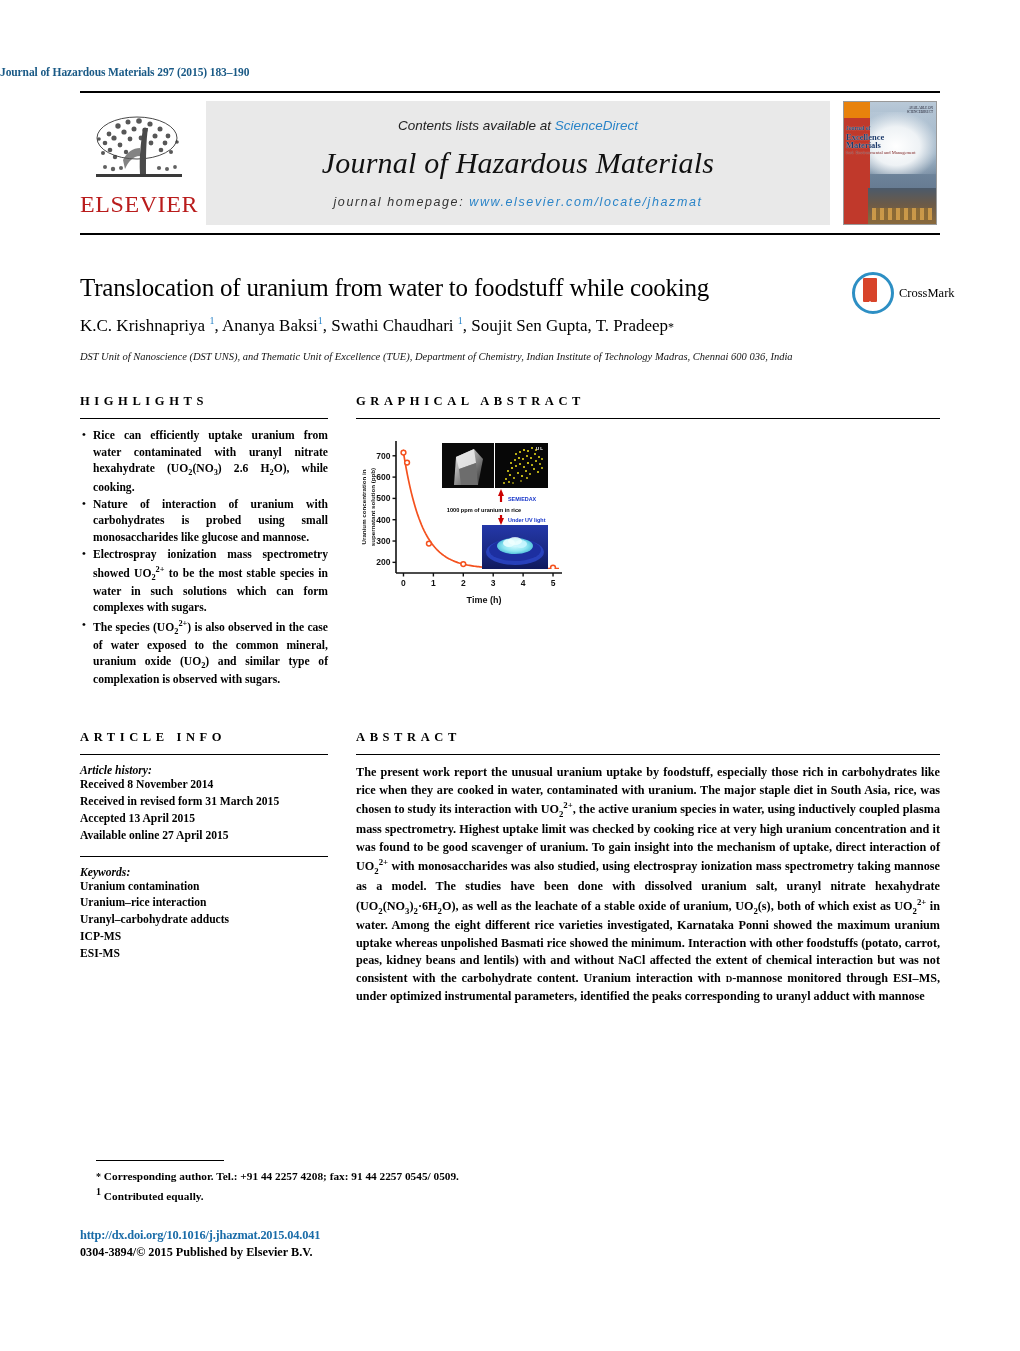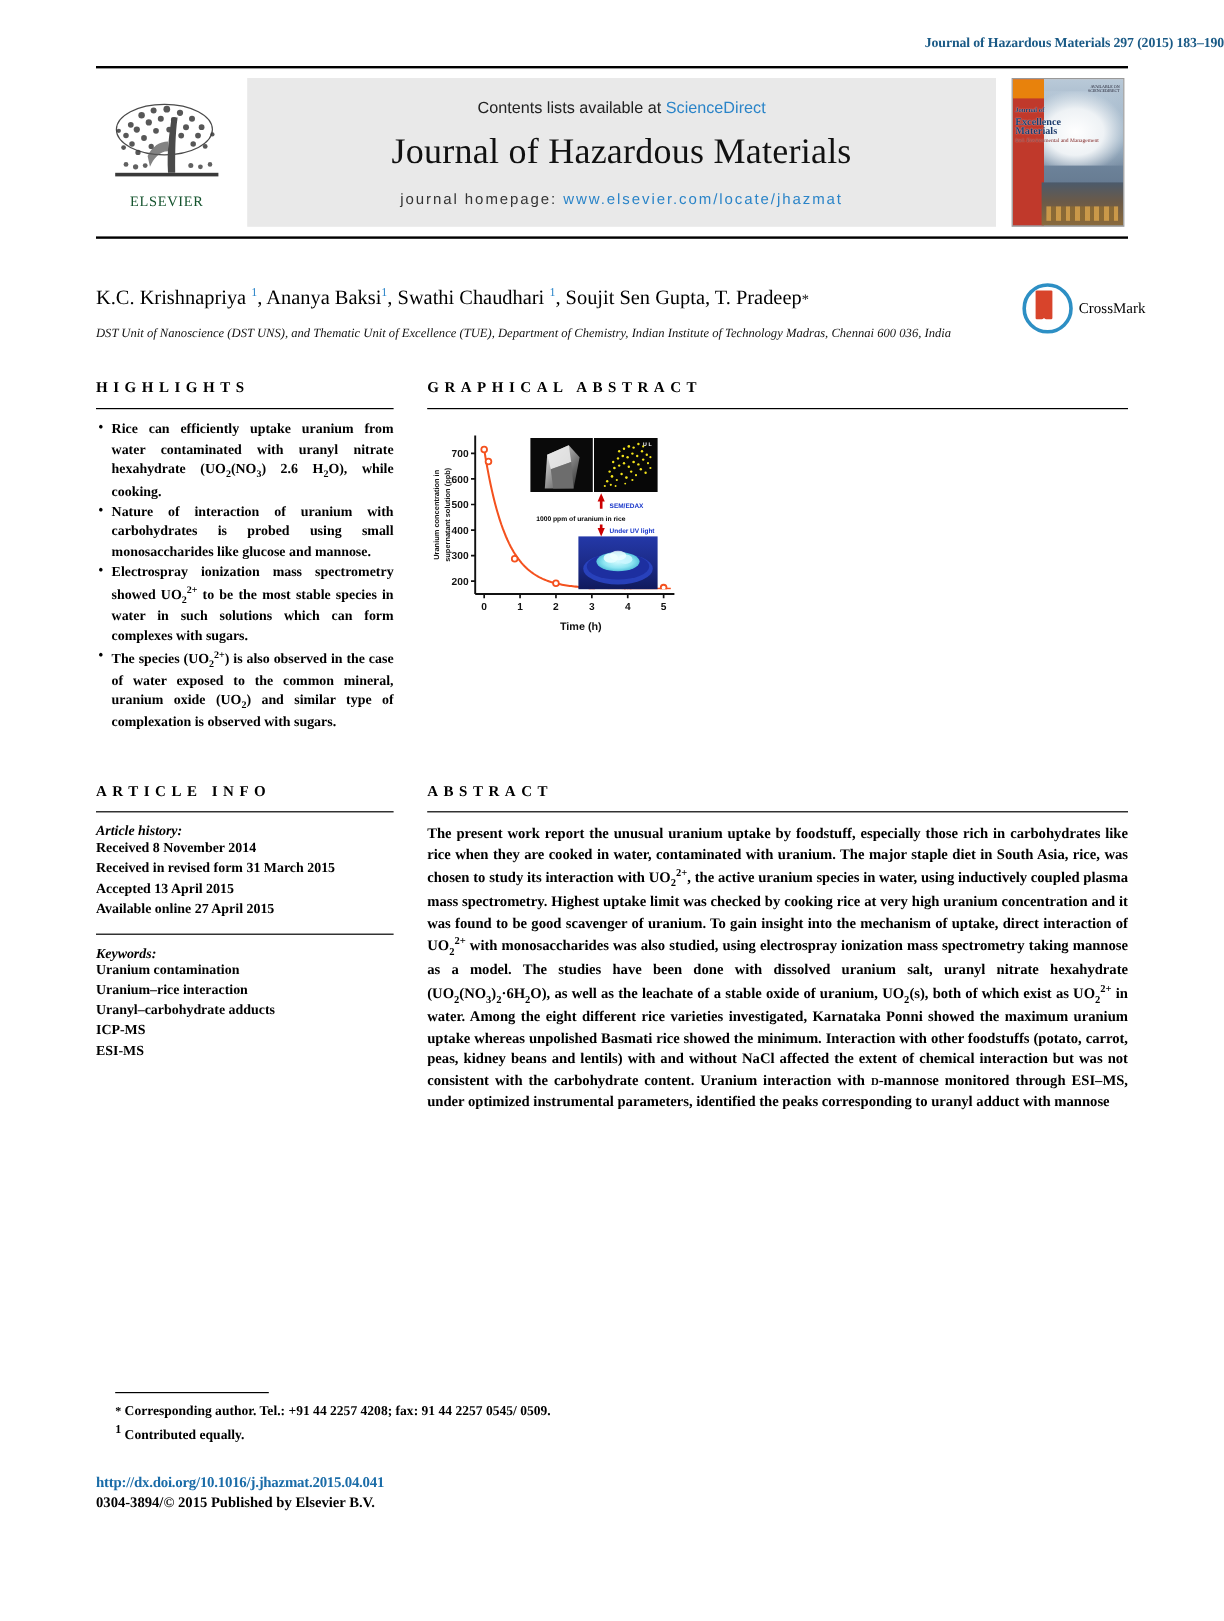"Journal of Hazardous Materials 297" .running-head { padding-top: 30px -> 66px; text-align: right -> left }
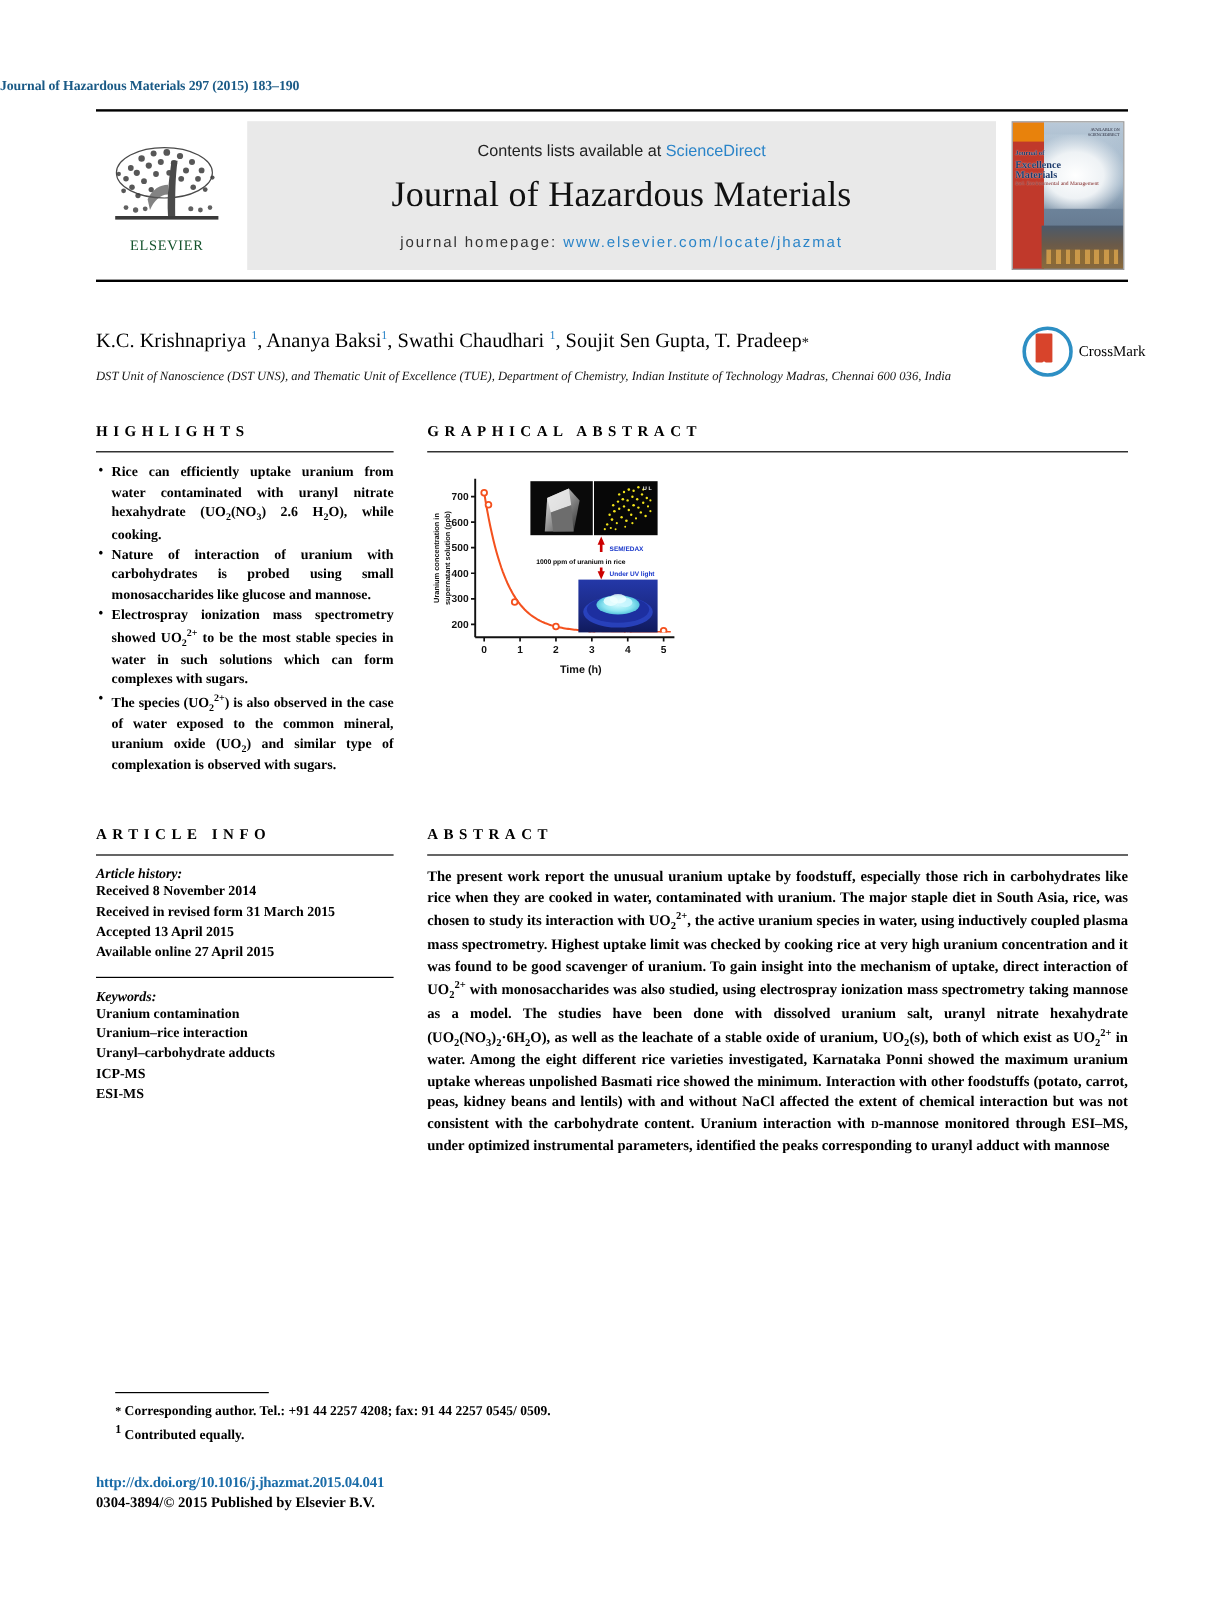"Contents lists available at" .masthead-center { font-style: none -> italic }
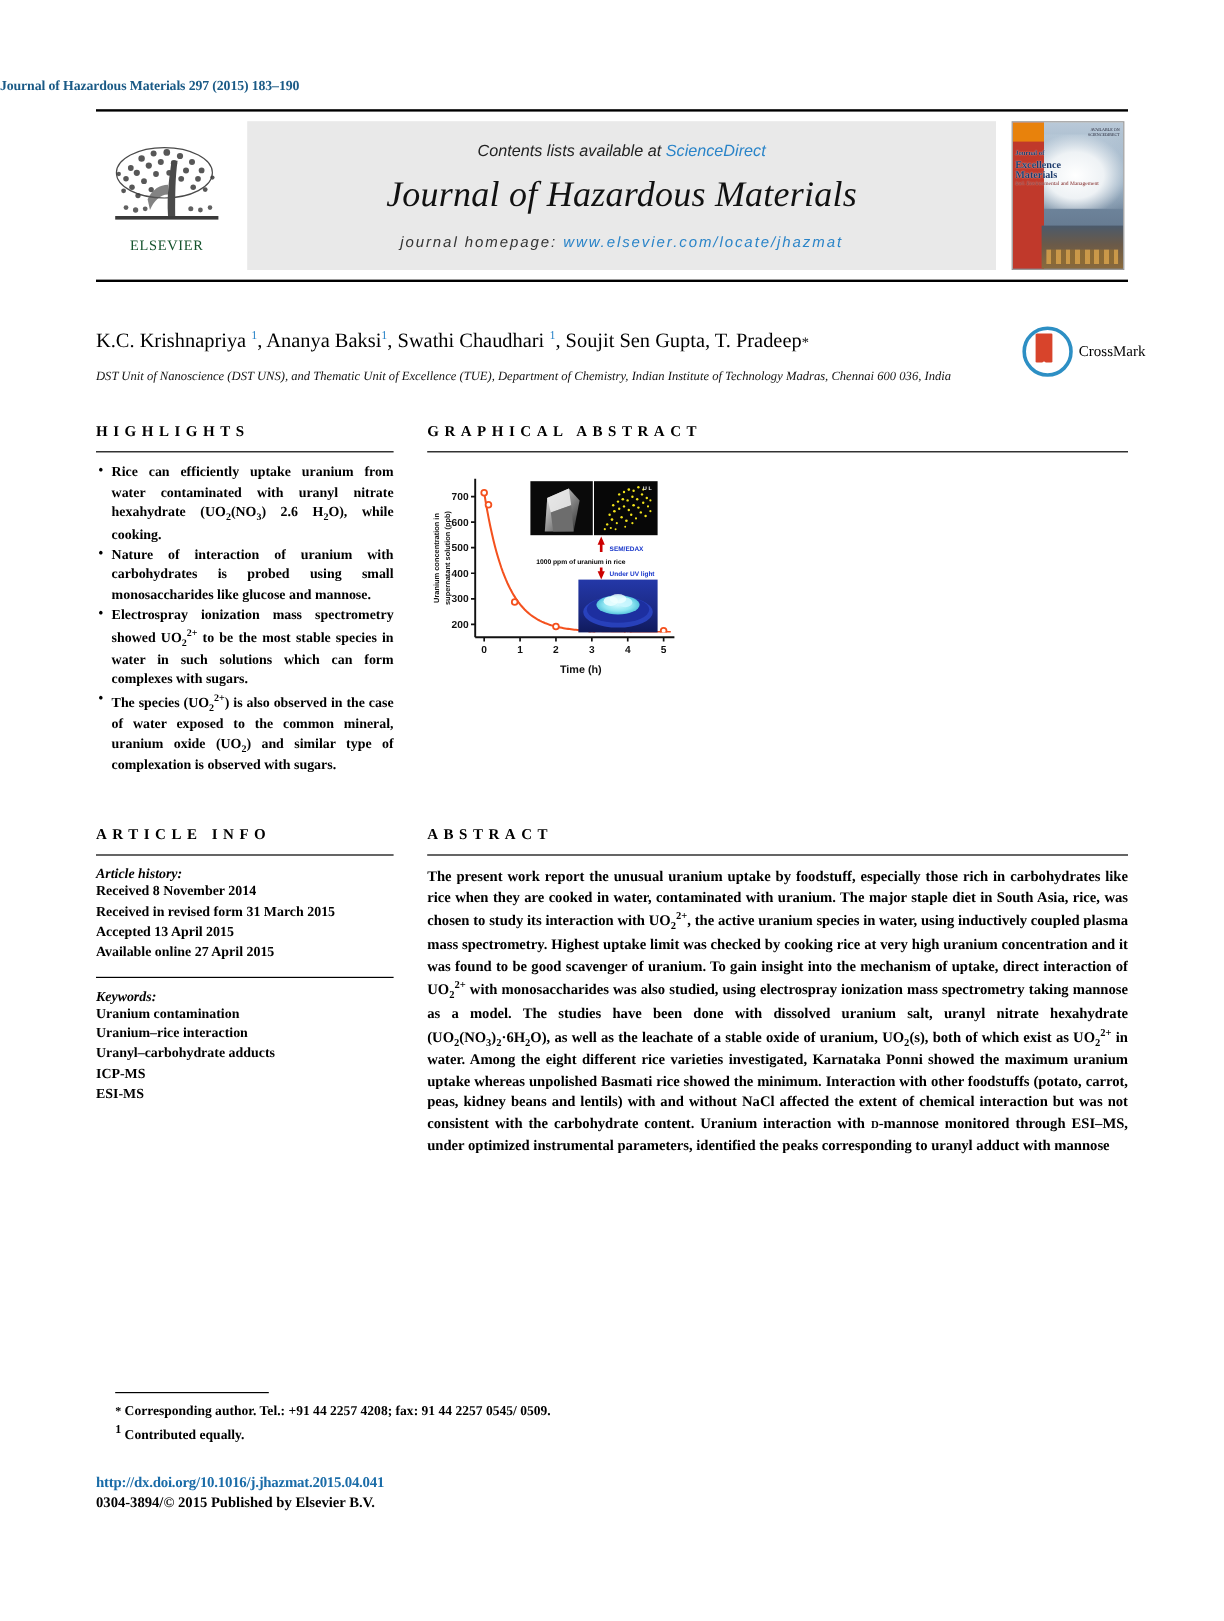"ELSEVIER" .elsevier-word { color: #14532d -> #b91c1c; font-size: 12px -> 24px }
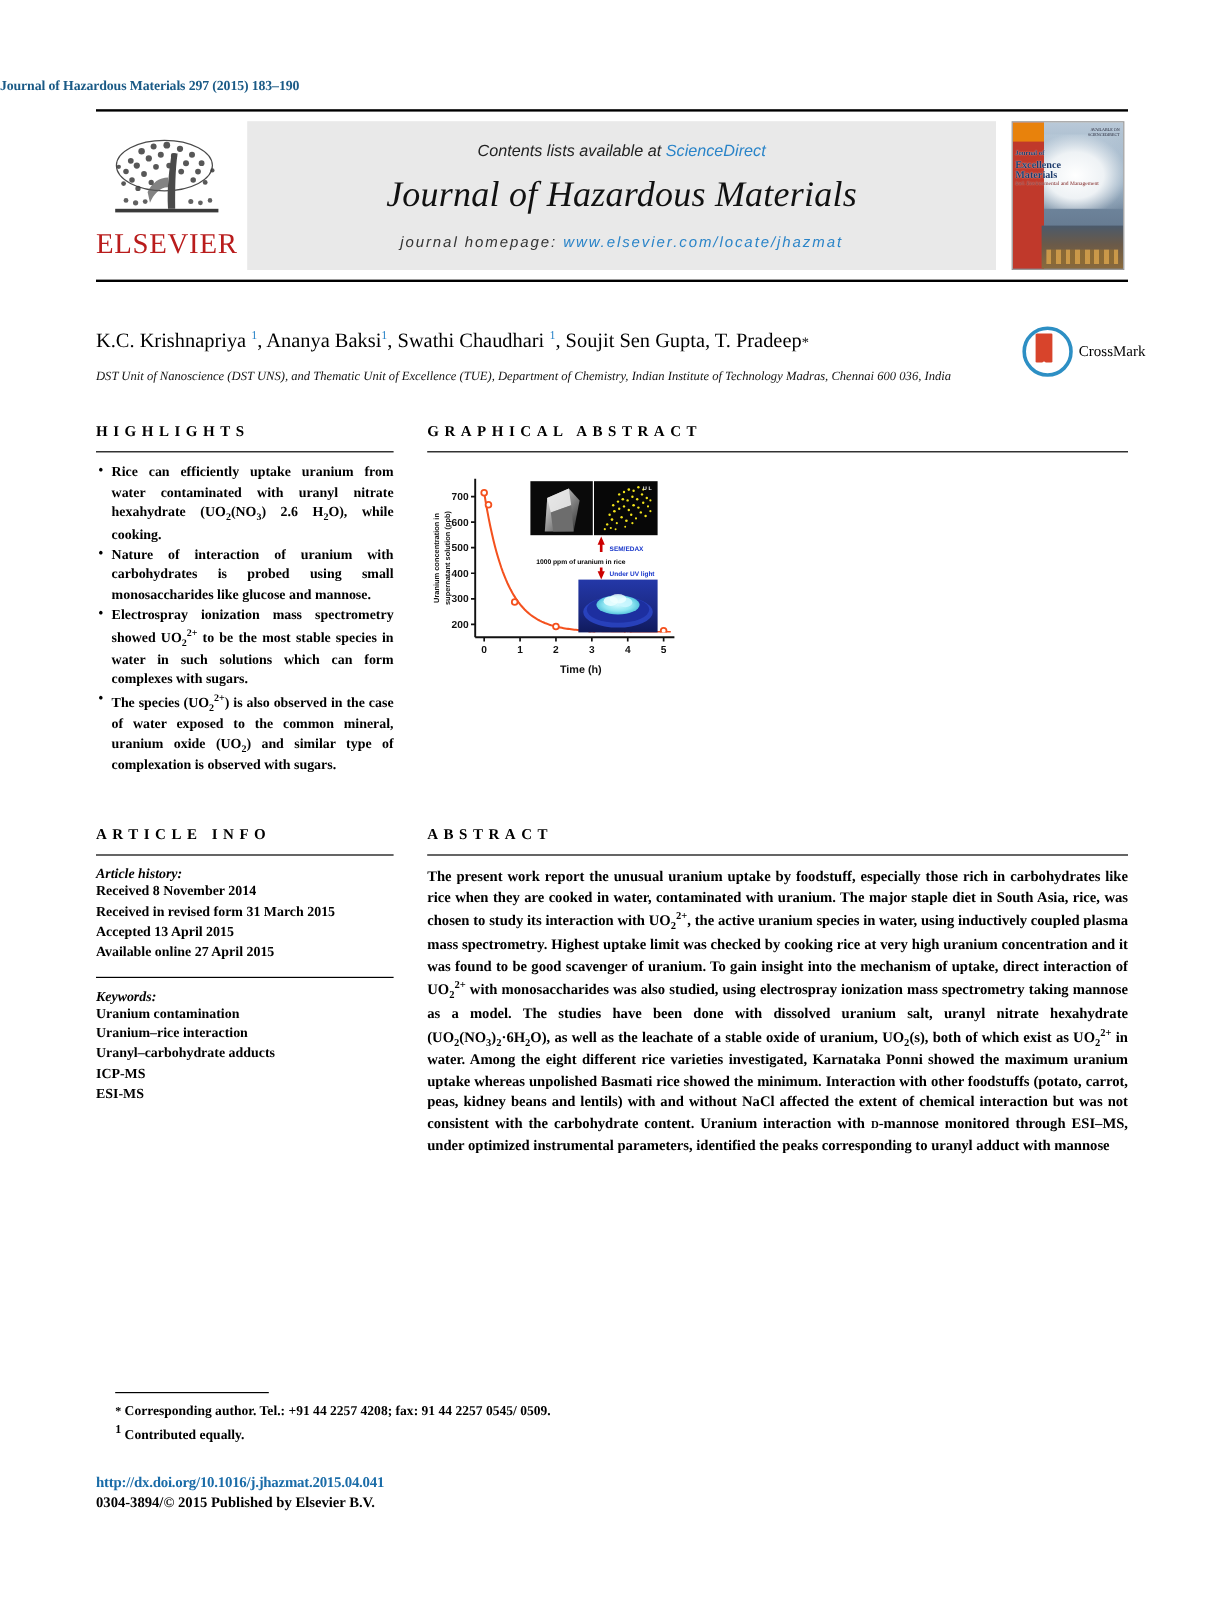"Translocation of uranium from water" h1.article-title { html: none -> <h1>Translocation of uranium from water to foodstuff while cooking</h1> }
